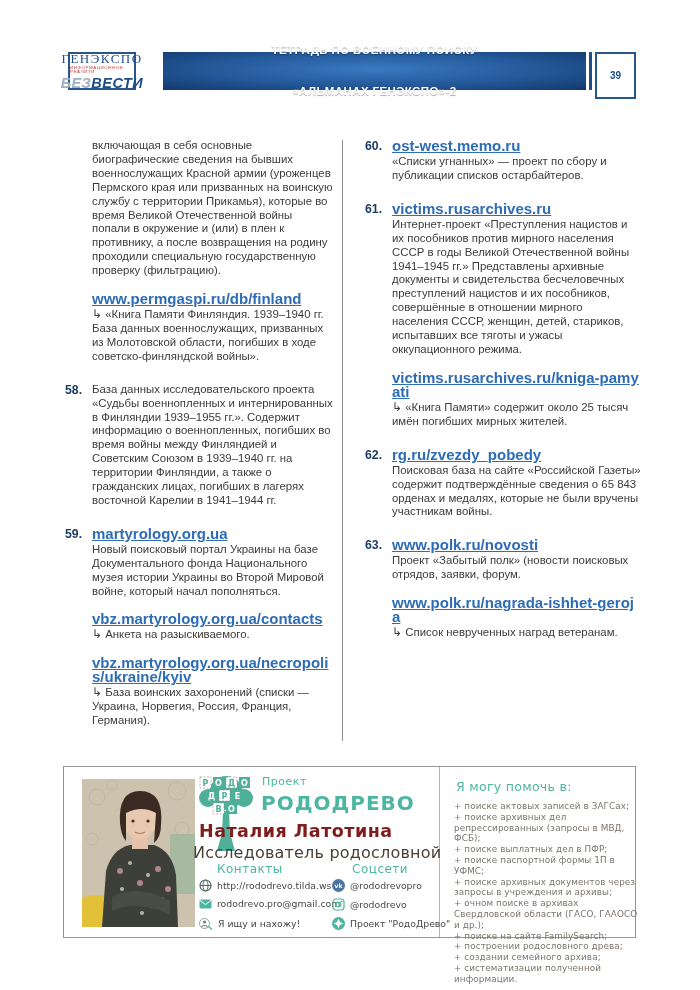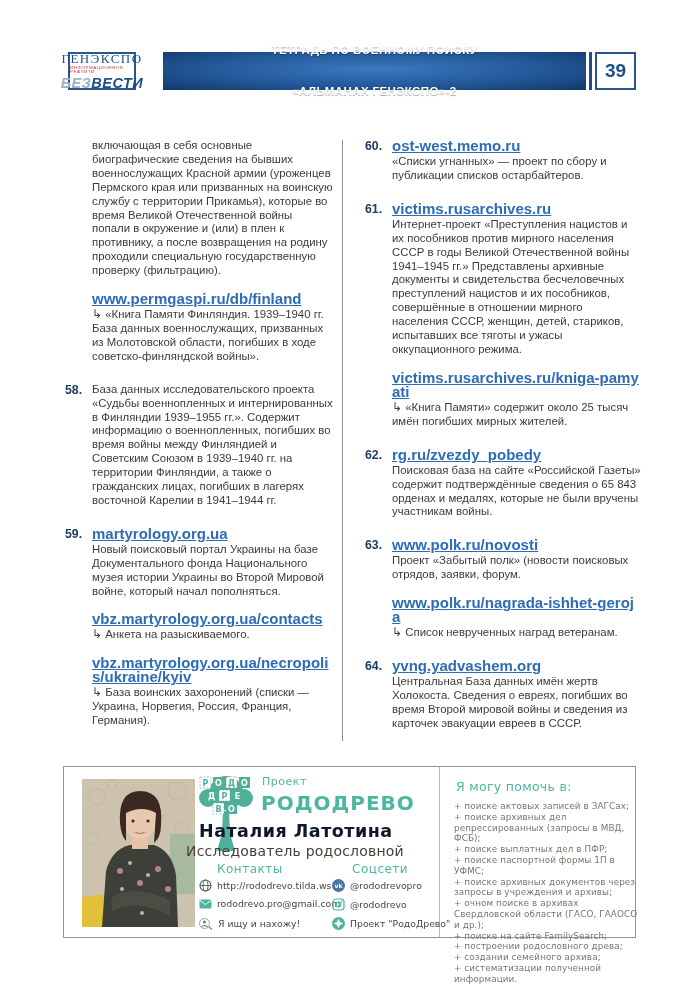"39" .hdr-page { font-size: 19px -> 10px; height: 38px -> 47px }
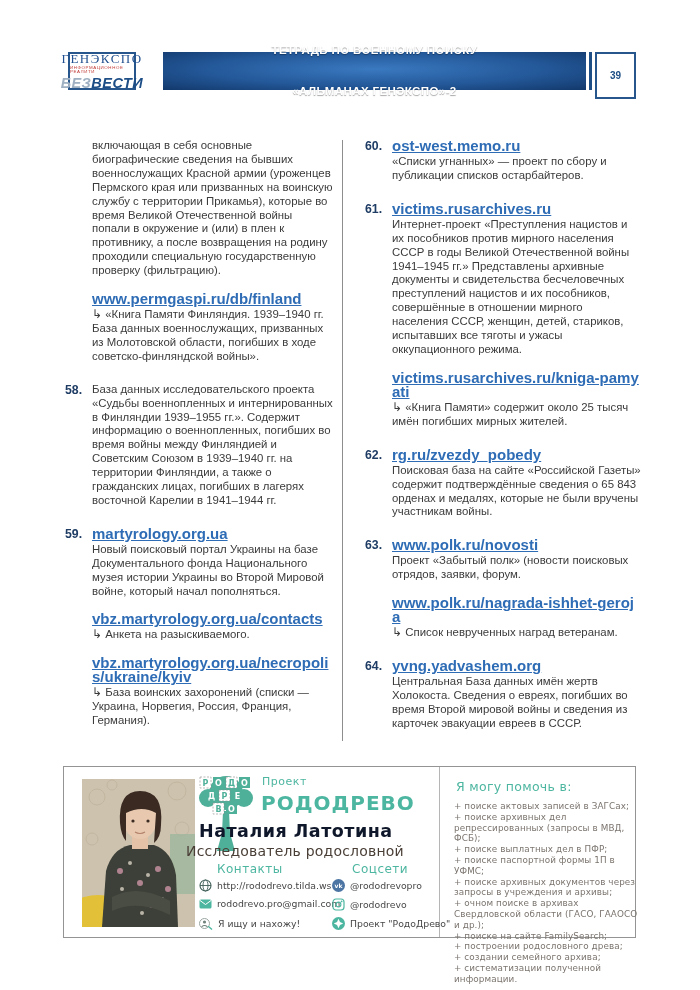"64." div.entry { html: <div> <span>64.</span> <a>yvng.yadvashem.org</a> <p>Центральная База данных имён жертв Холокоста. Сведения о евреях, погибших во время Второй мировой войны и сведения из карточек эвакуации евреев в СССР.</p> </div> -> none }
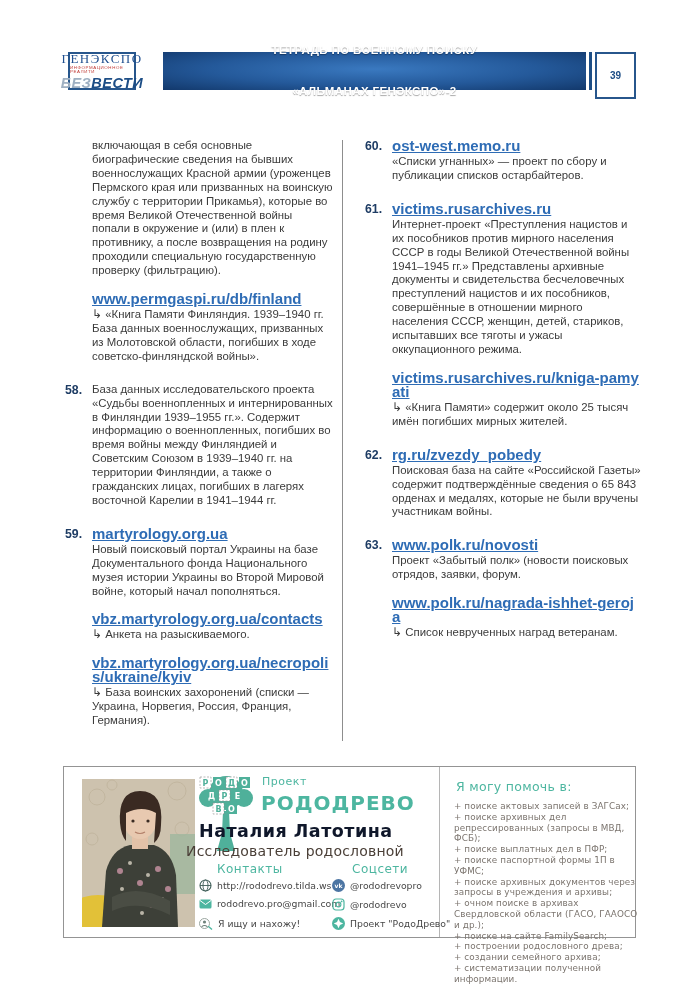"Наталия Латотина" .ad-name { color: #0f172a -> #7f1d1d }
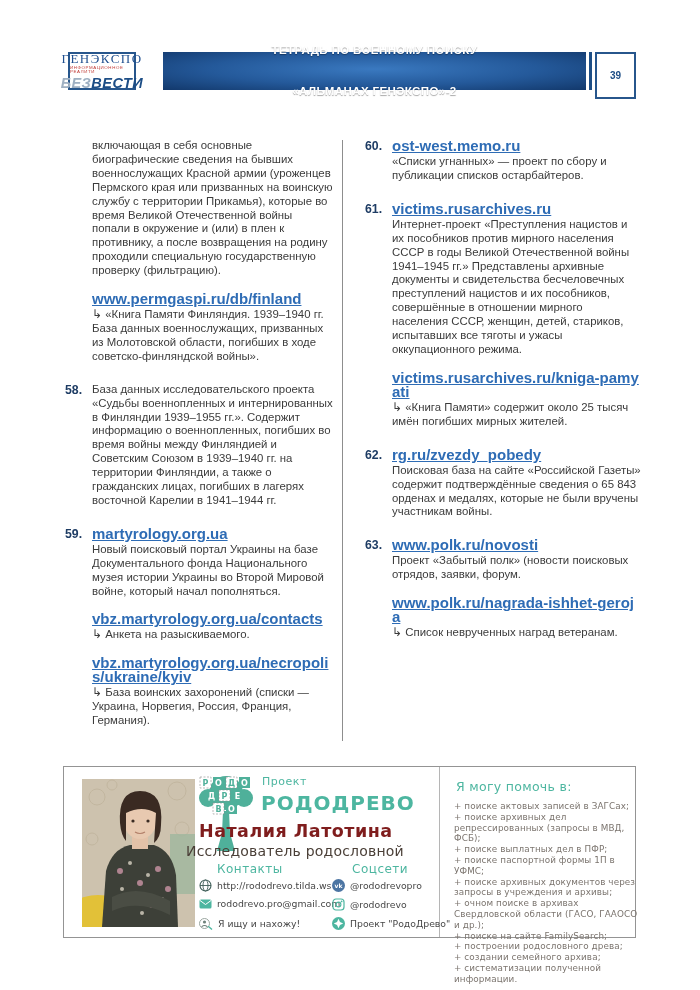"Исследователь родословной" .ad-role { font-size: 14px -> 16px; left: 122px -> 129px }
